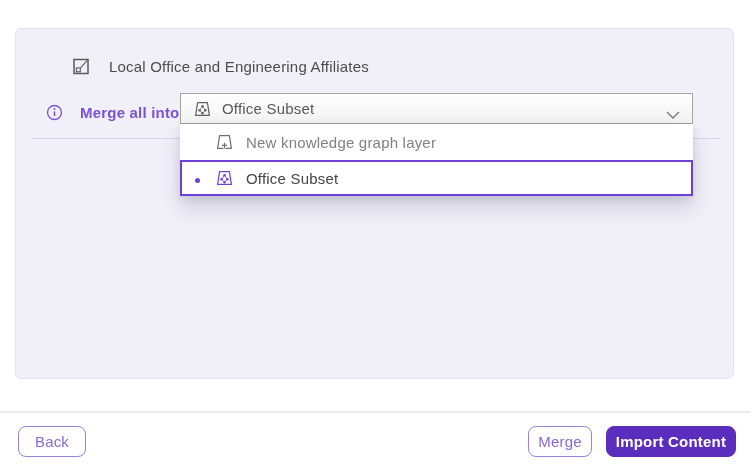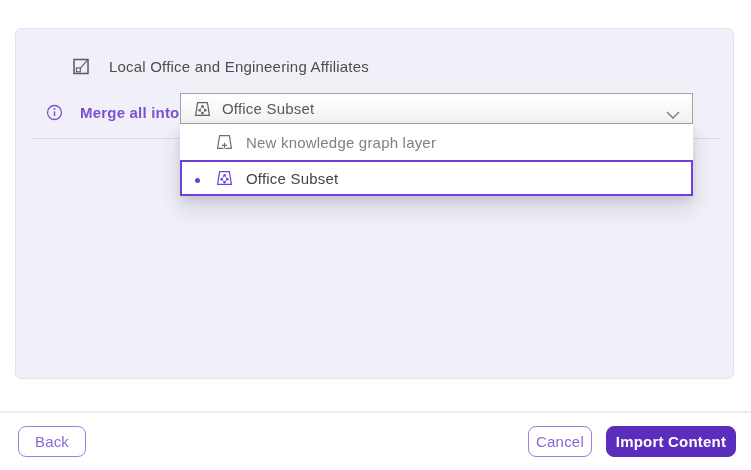"Cancel" div.btn { text: Cancel -> Merge }
